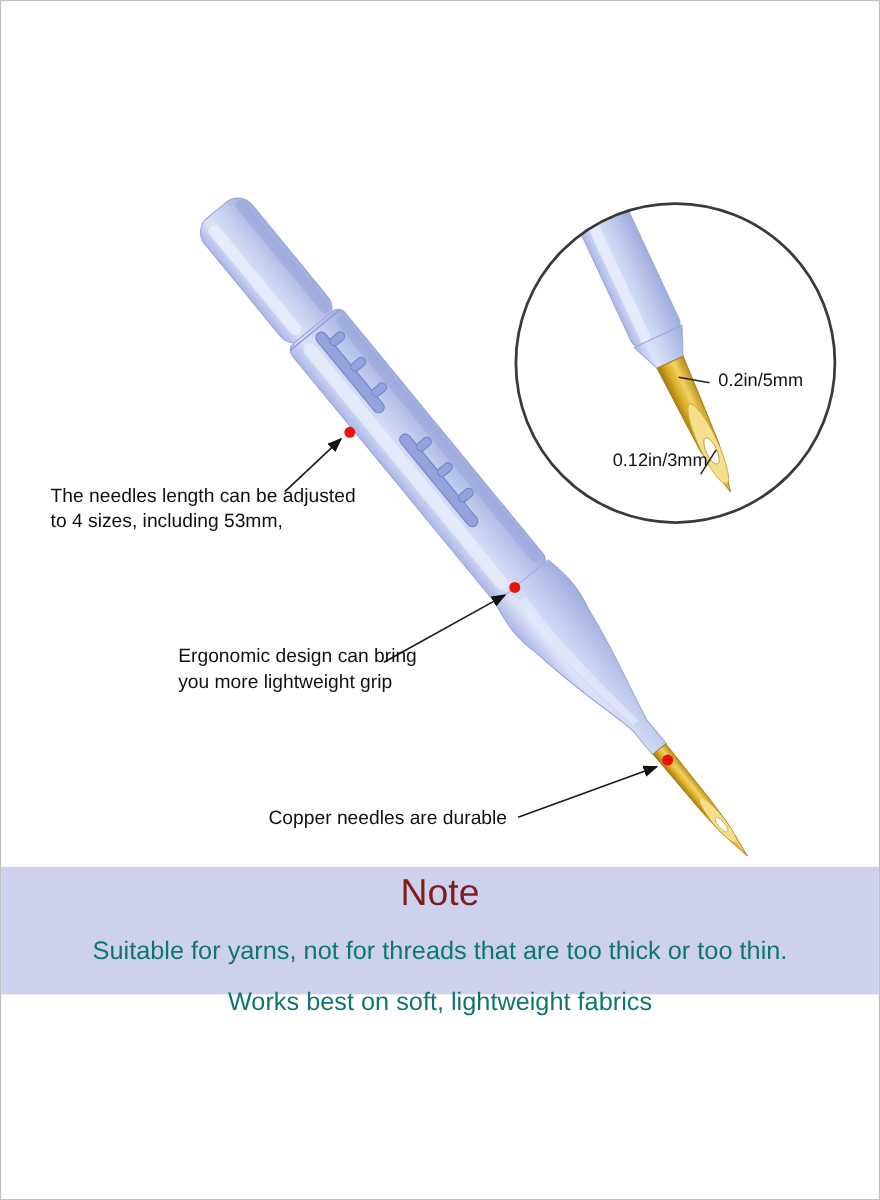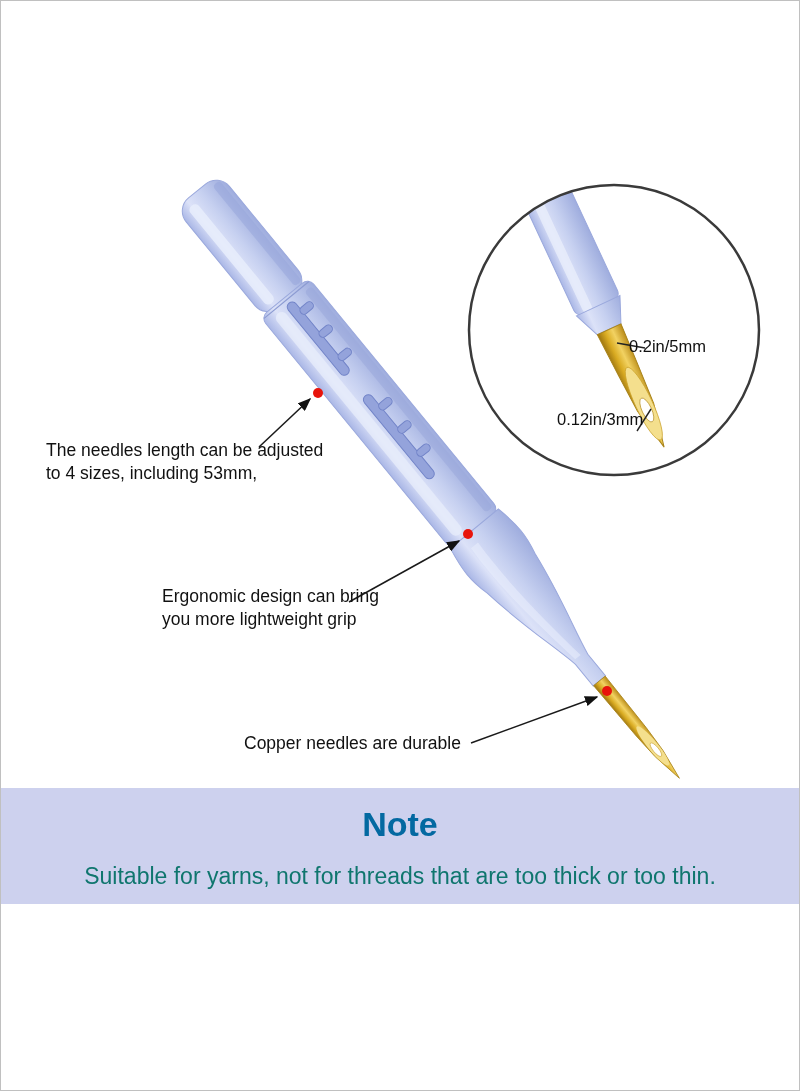"0.2in/5mm" div.measure { left: 628px -> 652px }
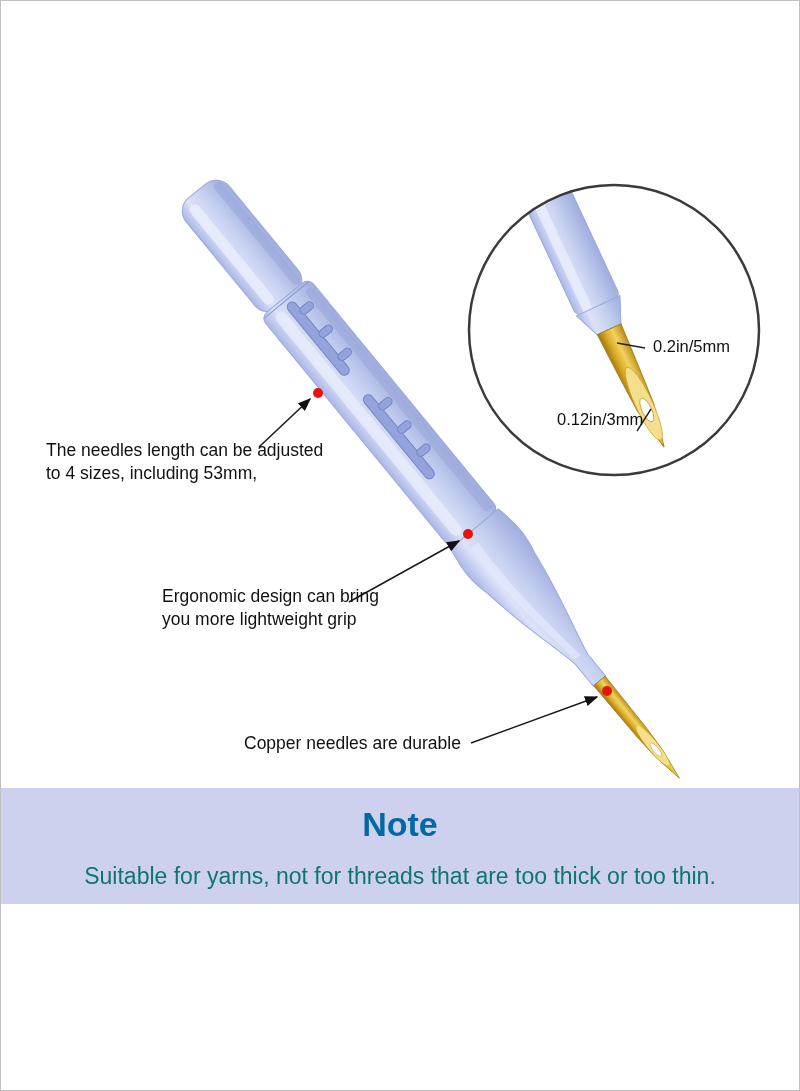"Note" .note-title { color: #0369a1 -> #7f1d1d; font-weight: bold -> normal; padding-top: 15px -> 3px }
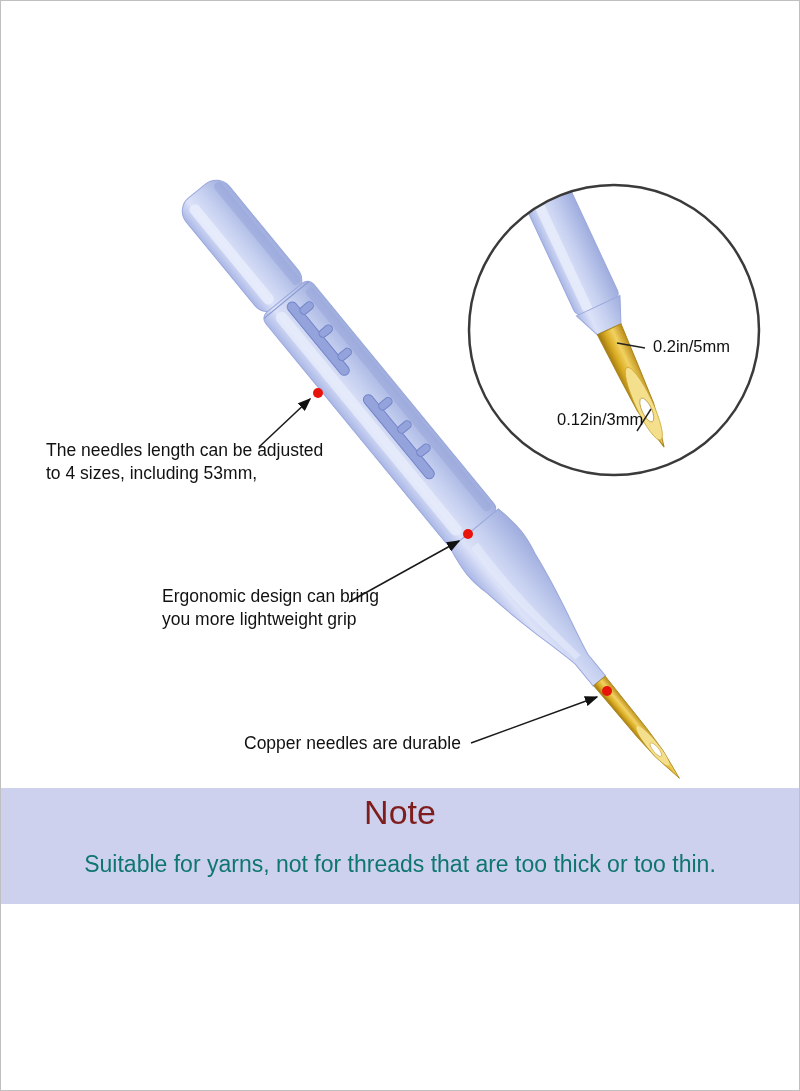"Works best on soft, lightweight" p.note-line { html: none -> <p>Works best on soft, lightweight fabrics</p> }
